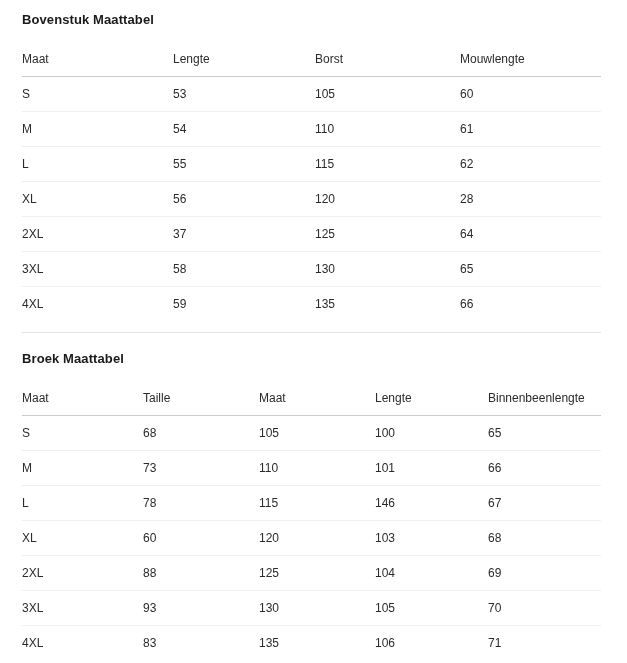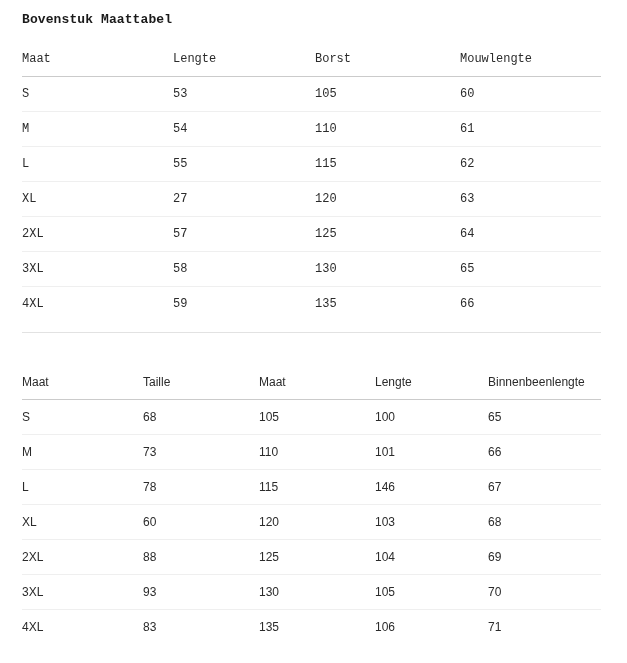"Bovenstuk Maattabel" #section-top { font-family: Liberation Mono, monospace -> none }
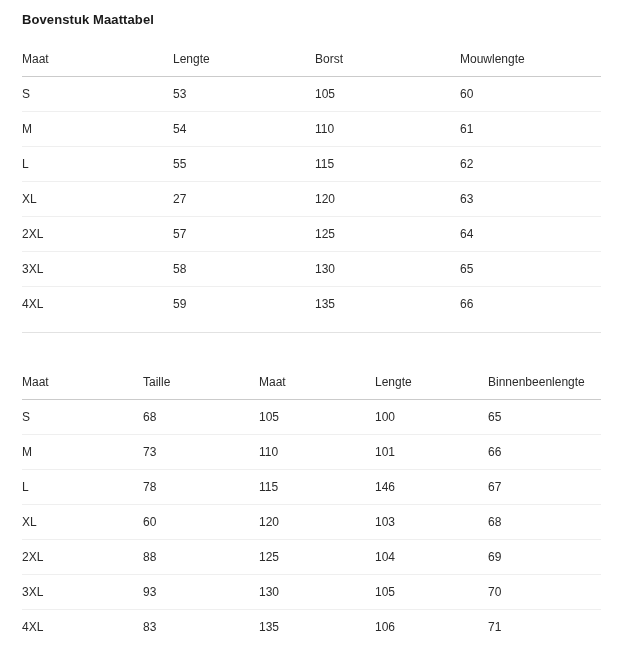"27" td { text: 27 -> 56 }
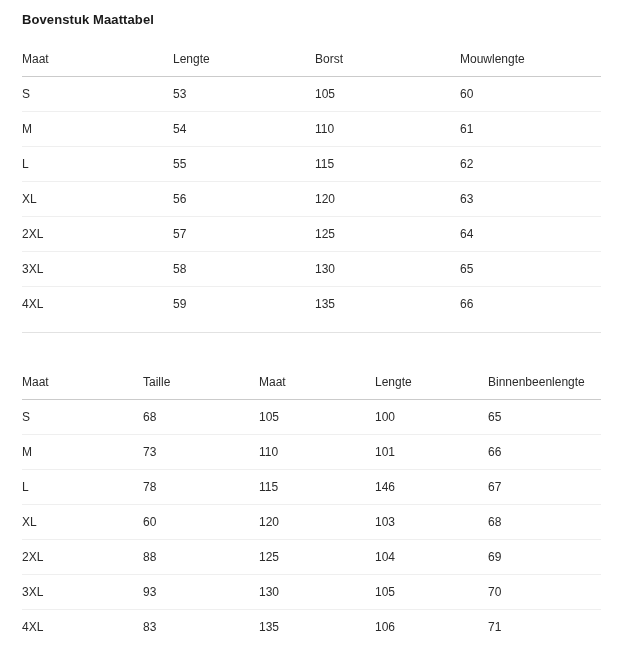"63" td { text: 63 -> 28 }
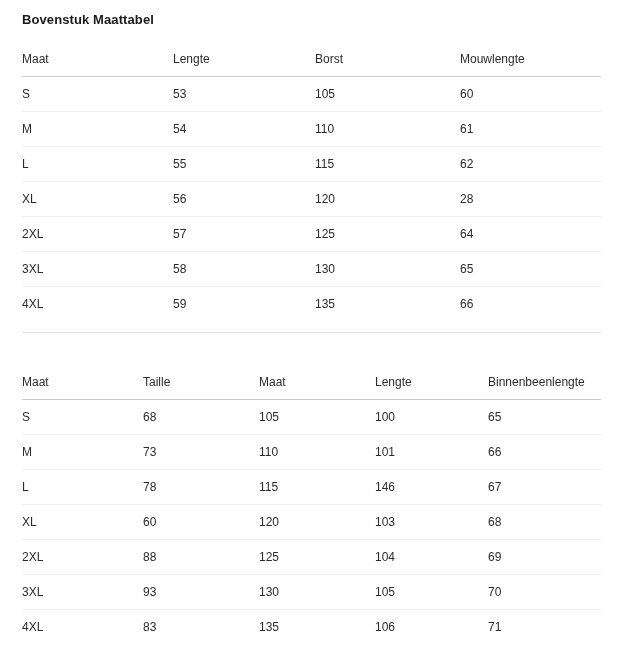"57" td { text: 57 -> 37 }
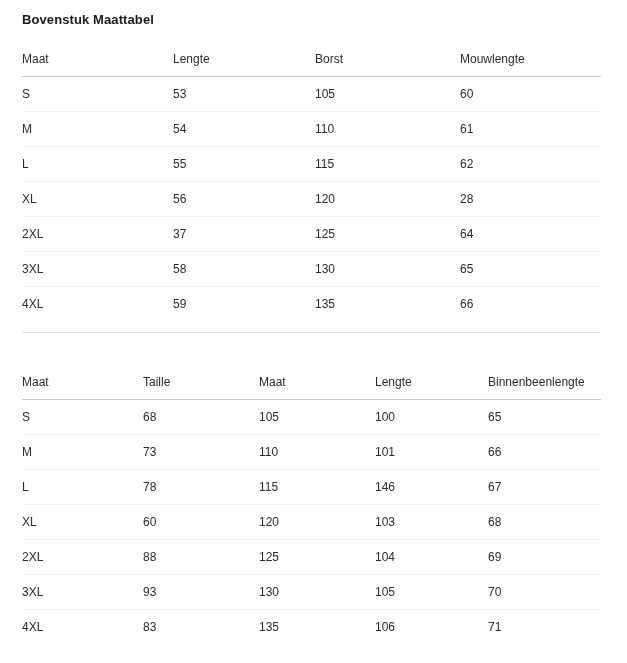"Broek Maattabel" div.section-title { html: none -> <div>Broek Maattabel</div> }
